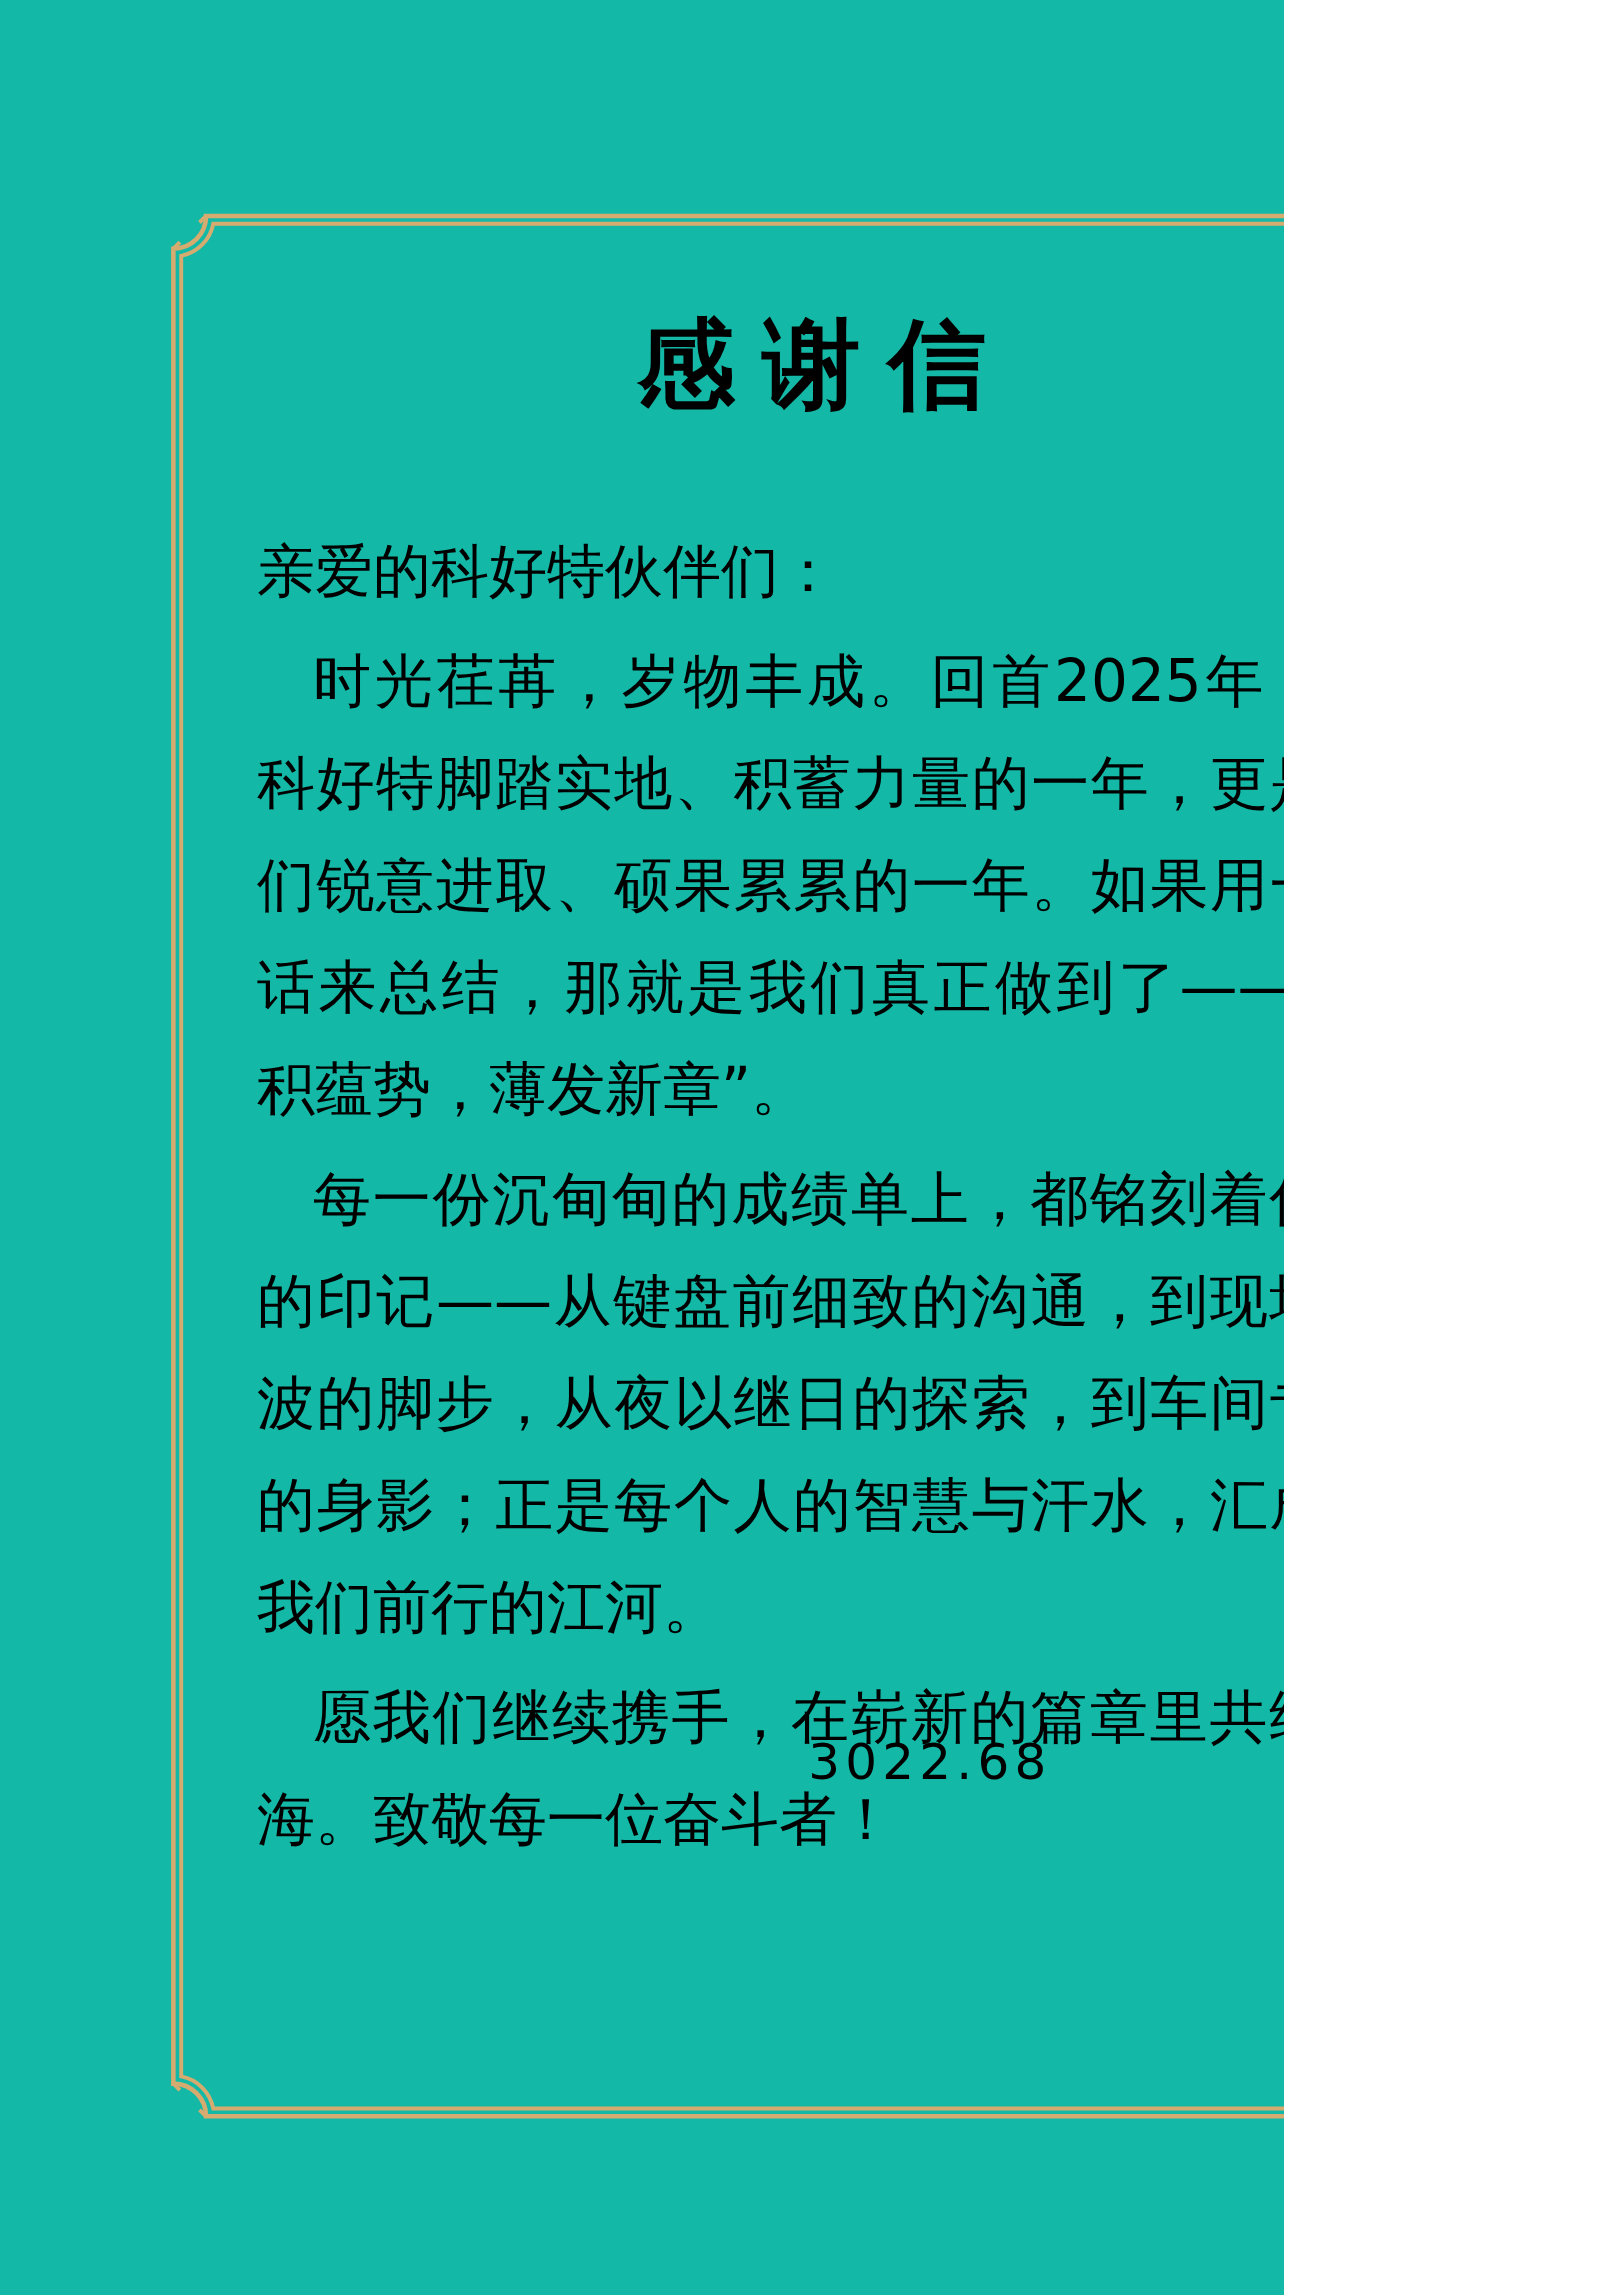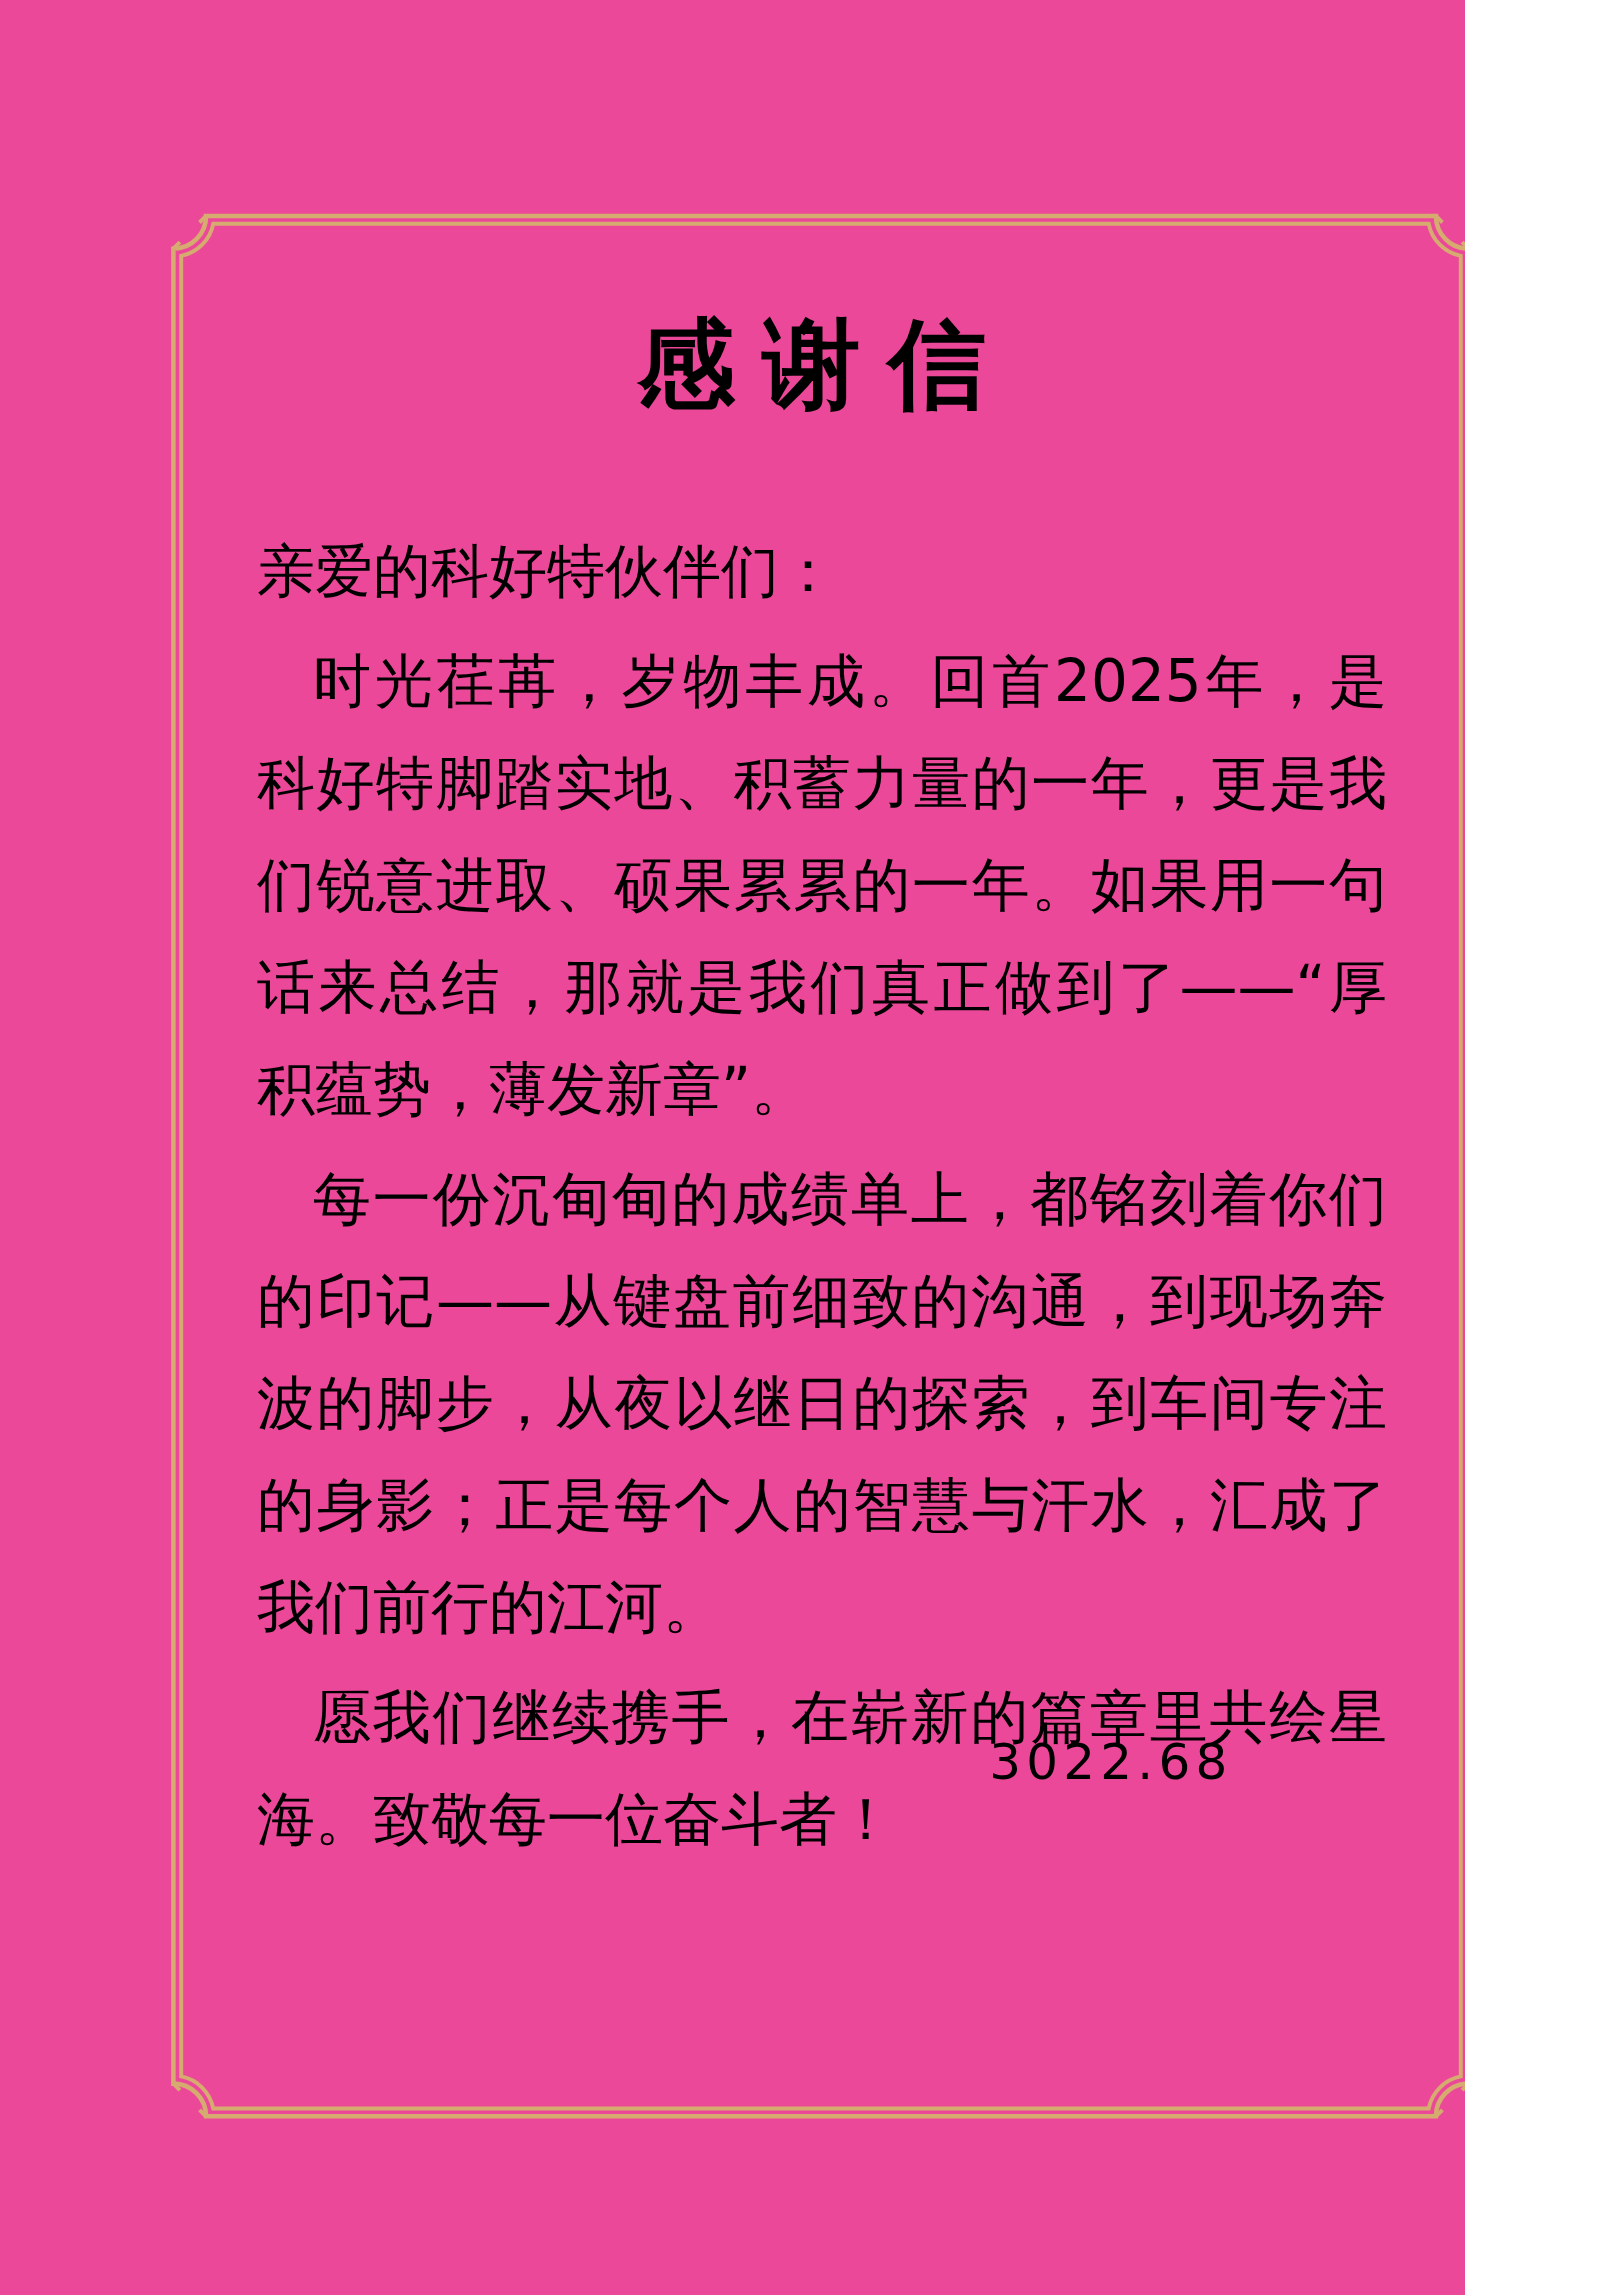"感谢信" .page { background: #ec4899 -> #14b8a6; padding-left: 24px -> none; width: 1441px -> 1284px }
